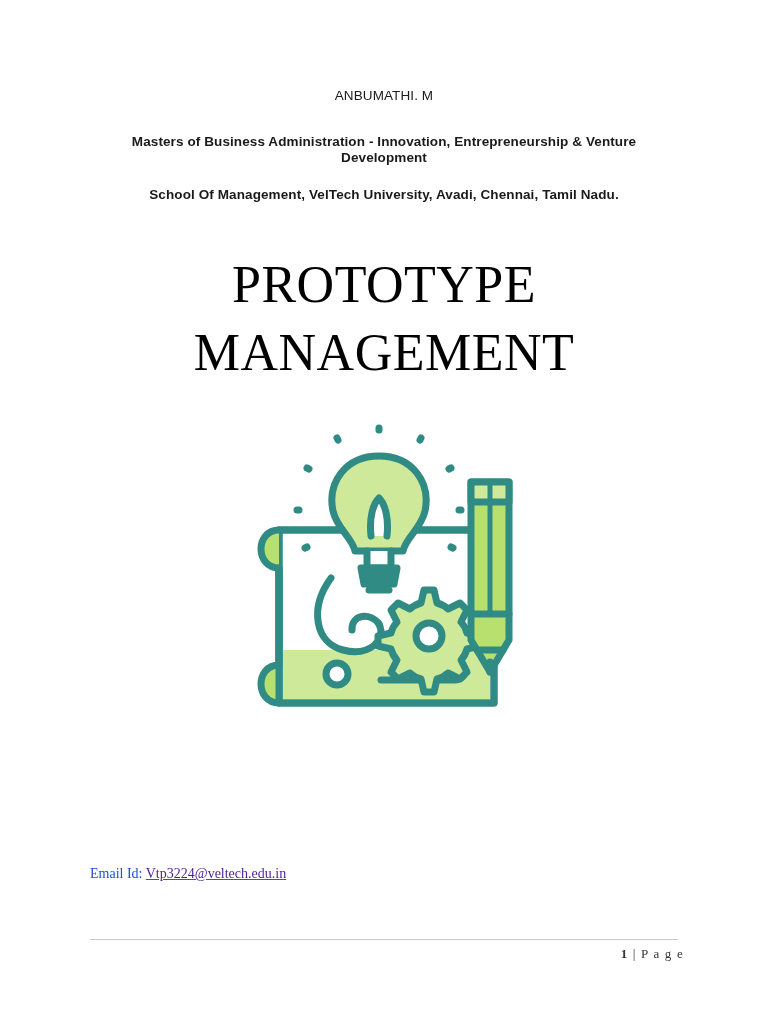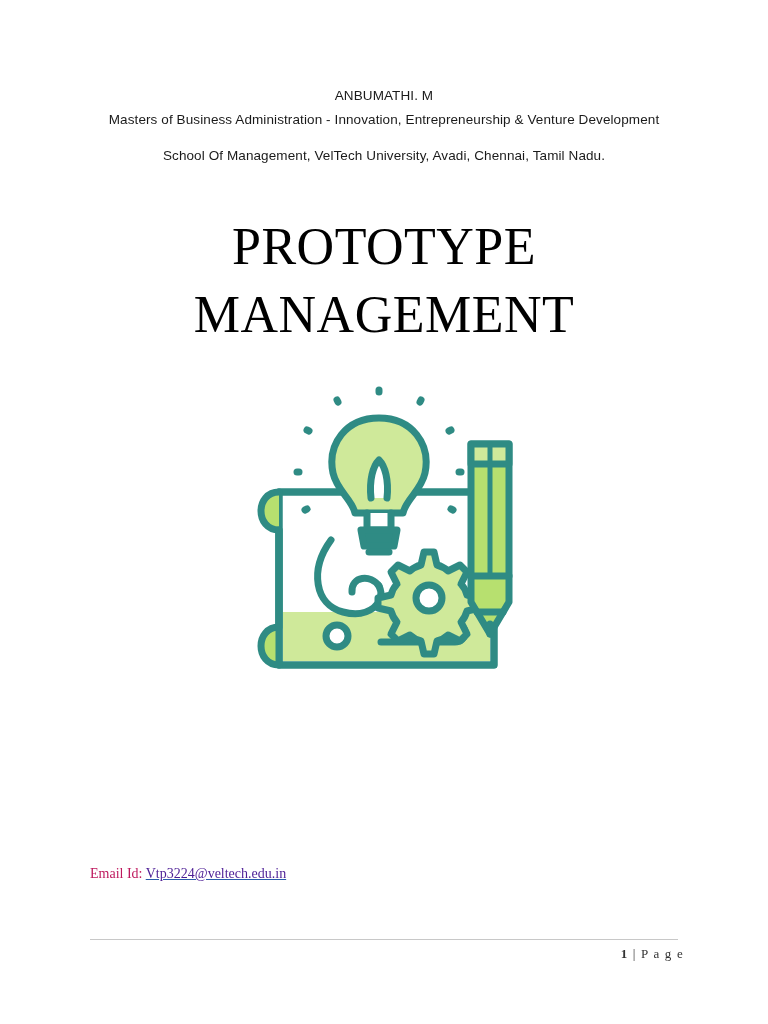"Masters of Business Administration -" .hdr-course { font-weight: none -> bold; margin-top: 8px -> 30px }
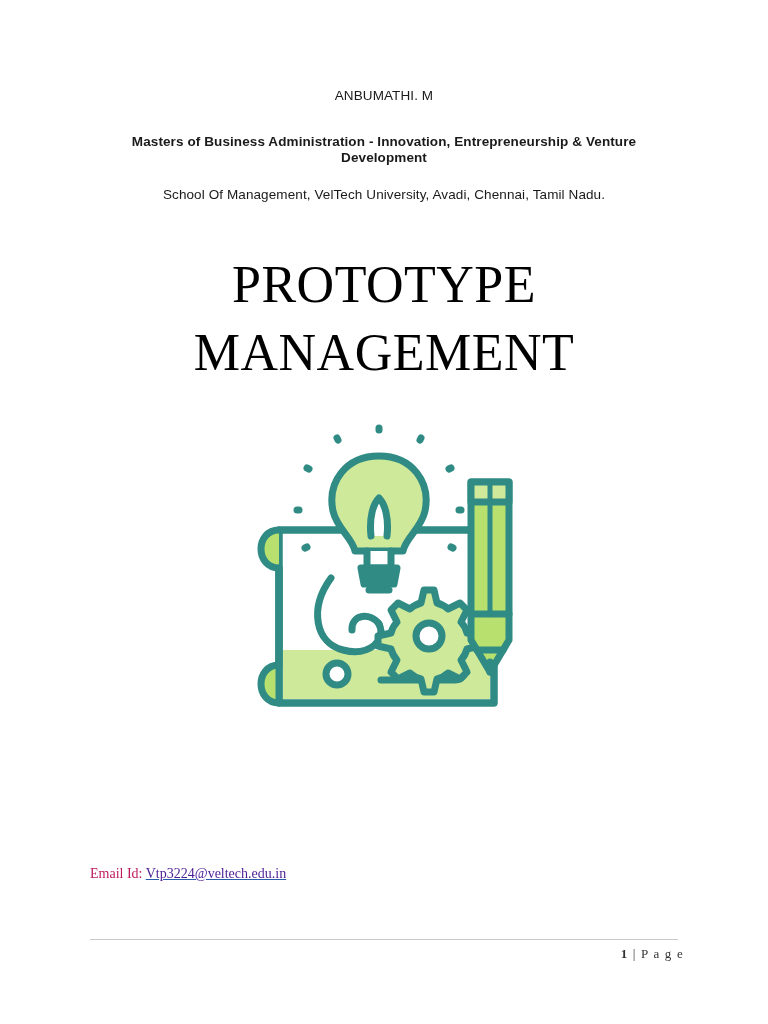"School Of Management, VelTech" .hdr-school { font-weight: none -> bold }
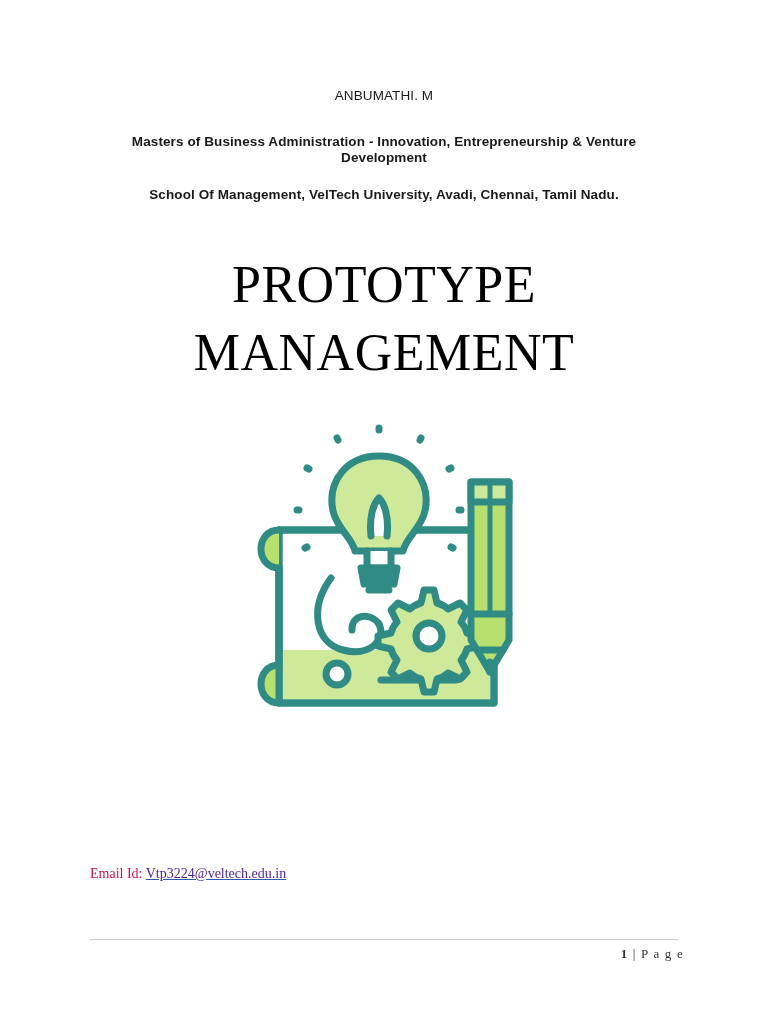"Email Id:" .footer-email .lbl { color: #be185d -> #1d4ed8 }
